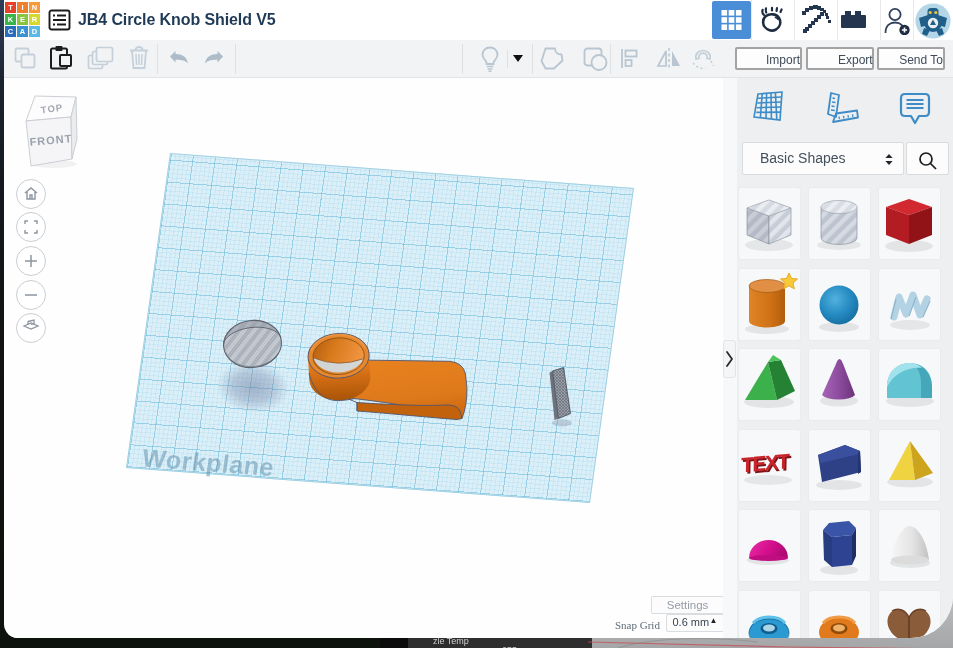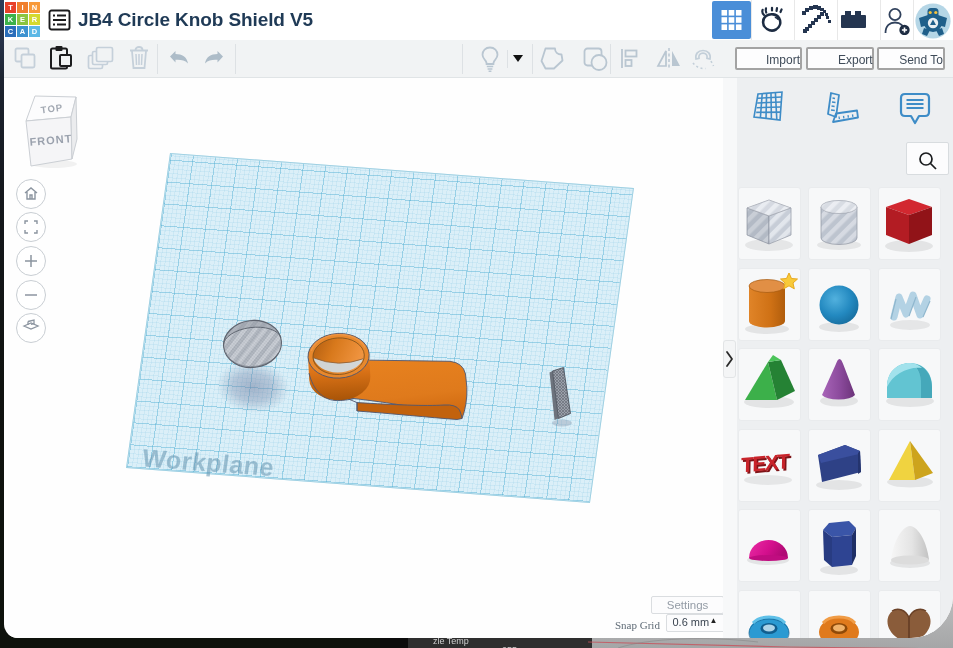"JB4 Circle Knob Shield V5" div { font-size: 19px -> 16px }
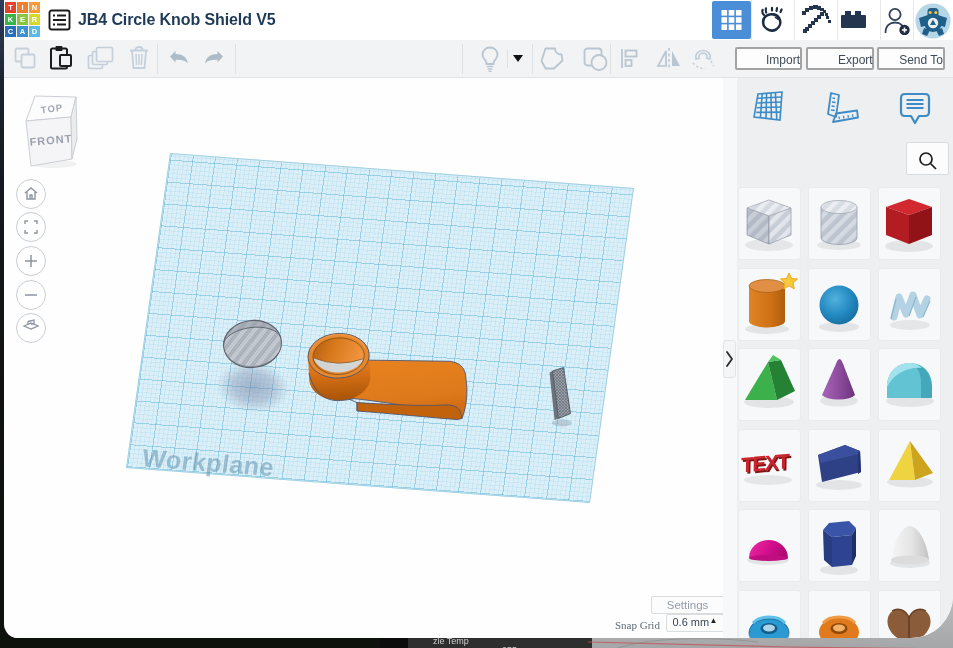"Basic Shapes" div { html: none -> <div> <span>Basic Shapes</span> <svg> <path></path> <path></path> </svg> </div> }
